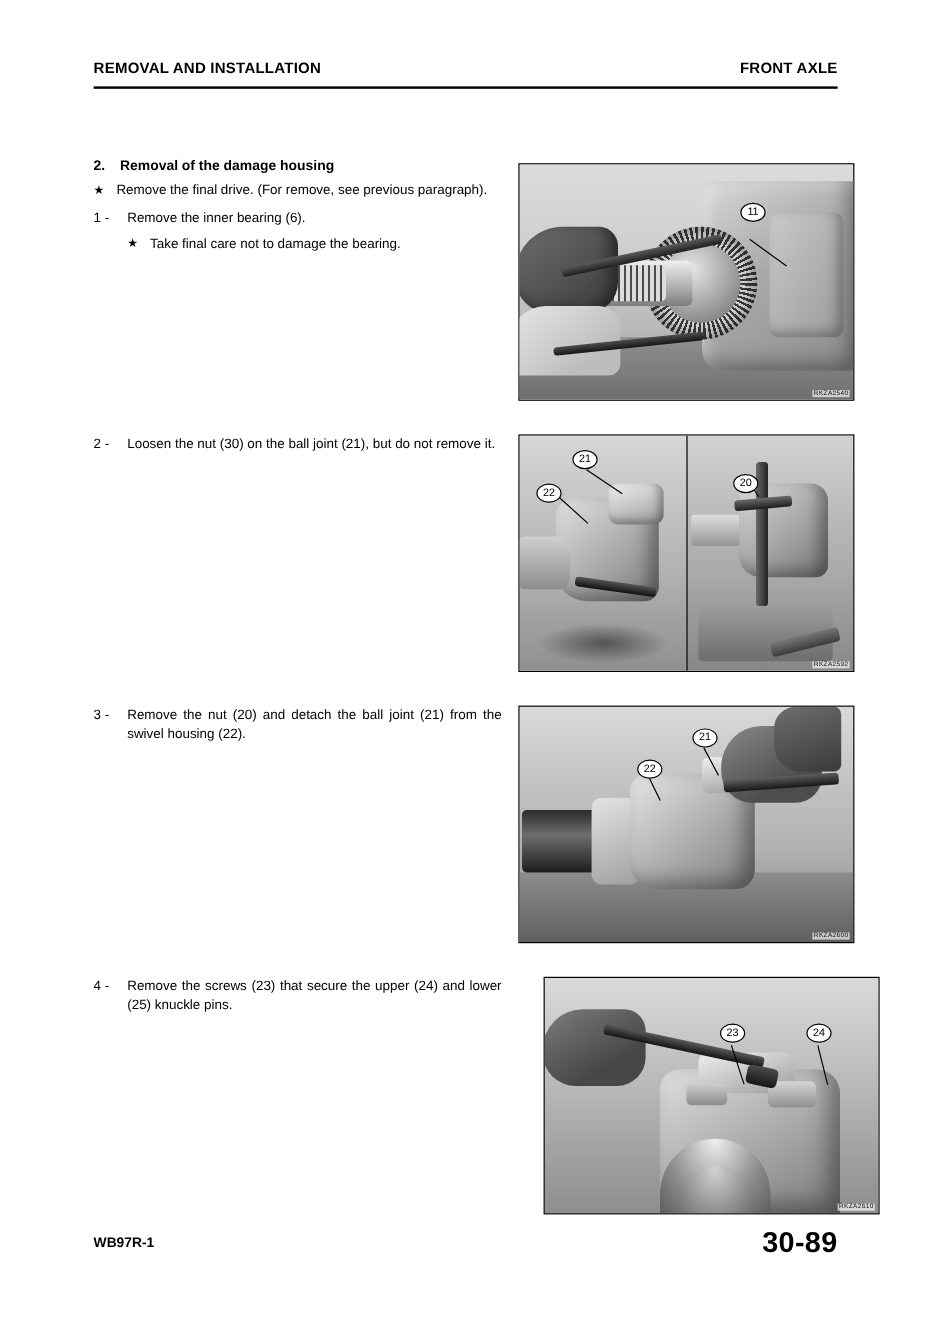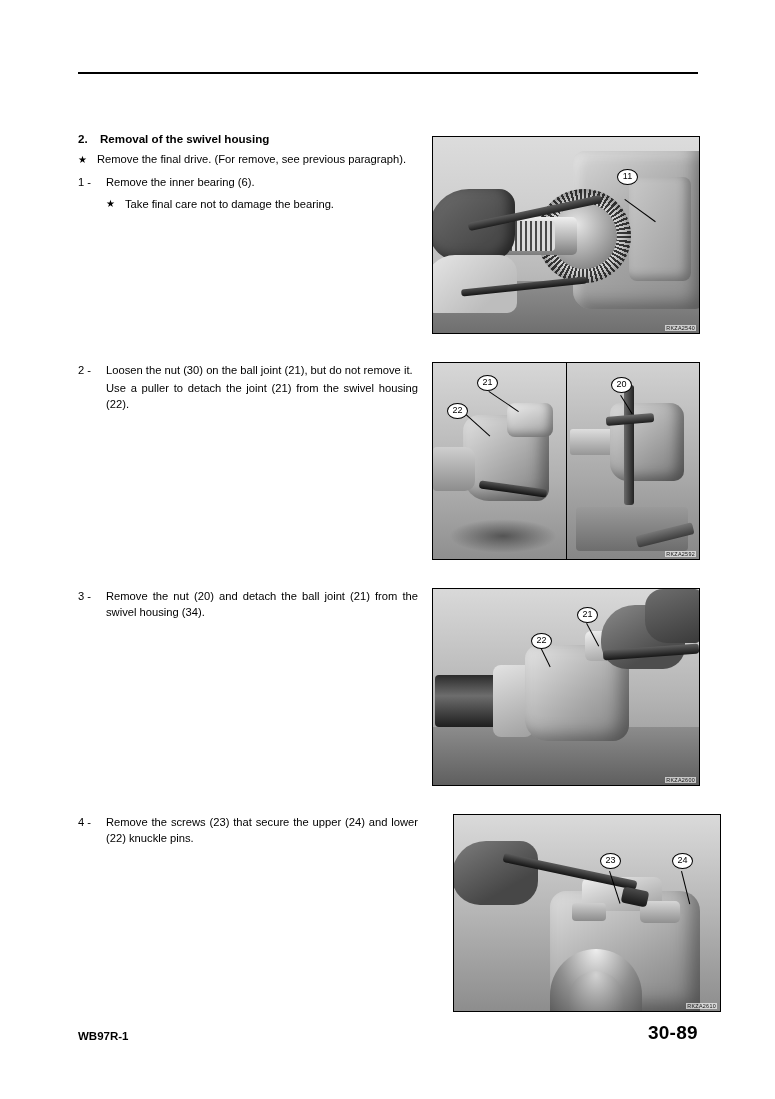"REMOVAL AND INSTALLATION" div.header { html: none -> <div> <span>REMOVAL AND INSTALLATION</span> <span>FRONT AXLE</span> </div> }
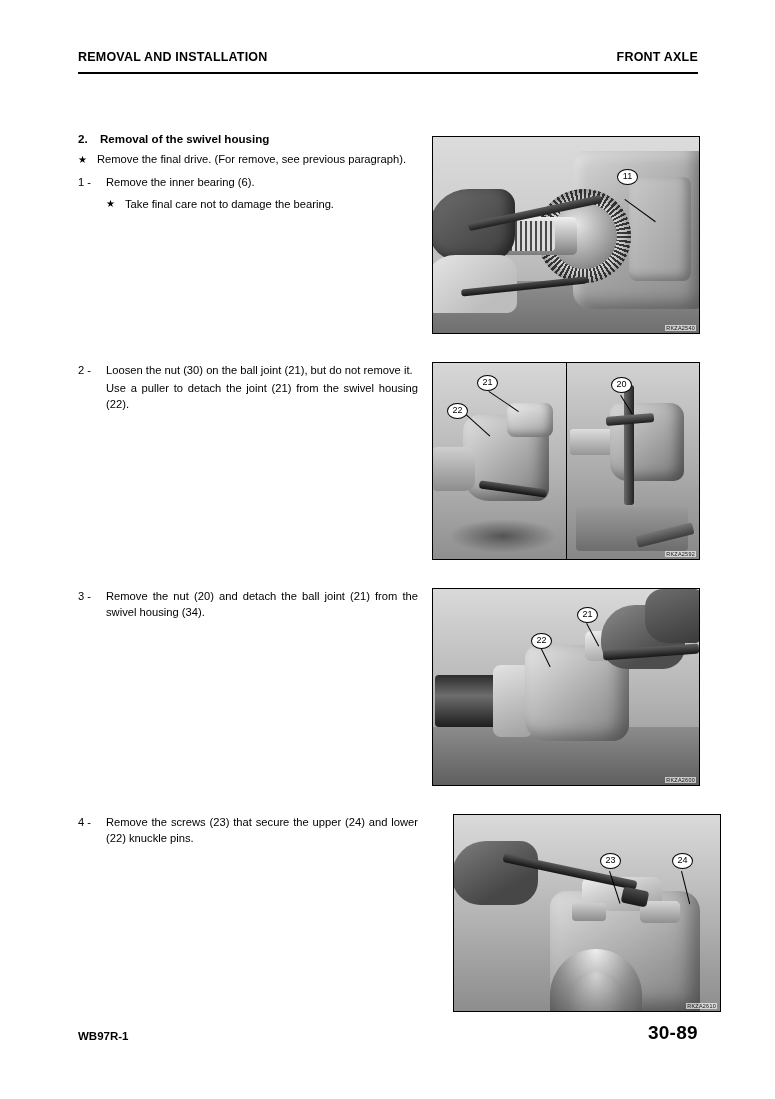"Removal of the swivel housing" span { text: swivel -> damage }
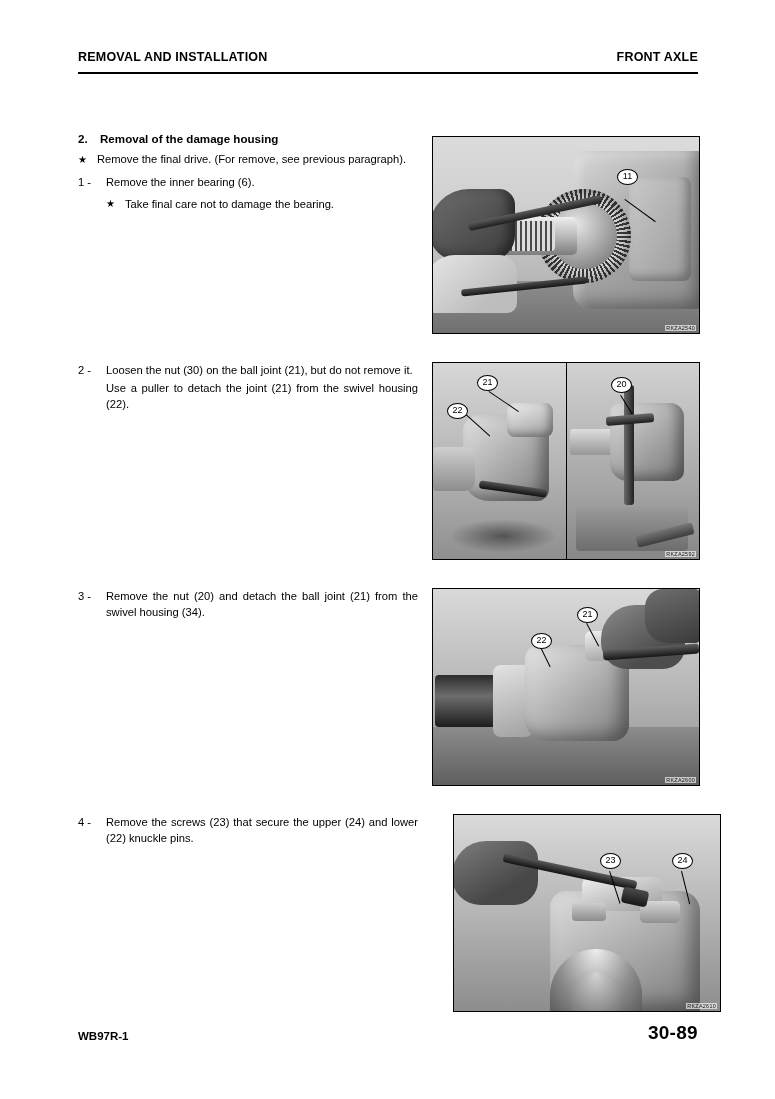"11" .fig { padding-left: none -> 12px }
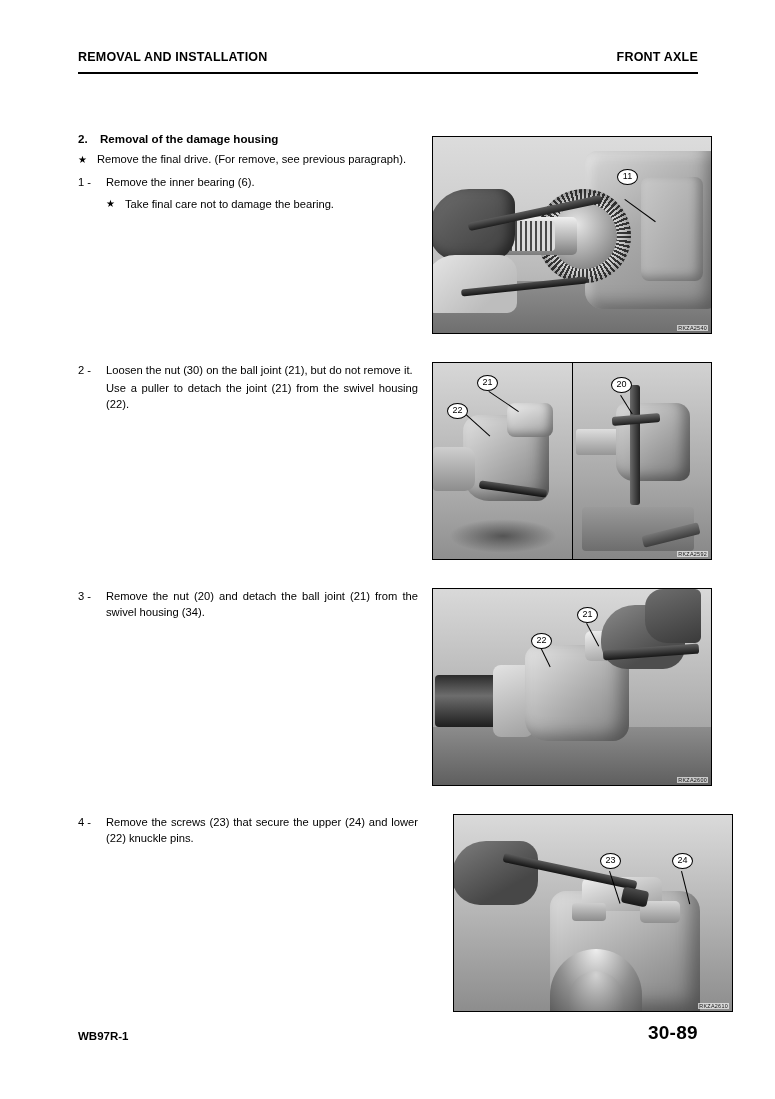"Use a puller to detach" div.step { html: <div> <span></span> <span>Use a puller to detach the joint (21) from the swivel housing (22).</span> </div> -> none }
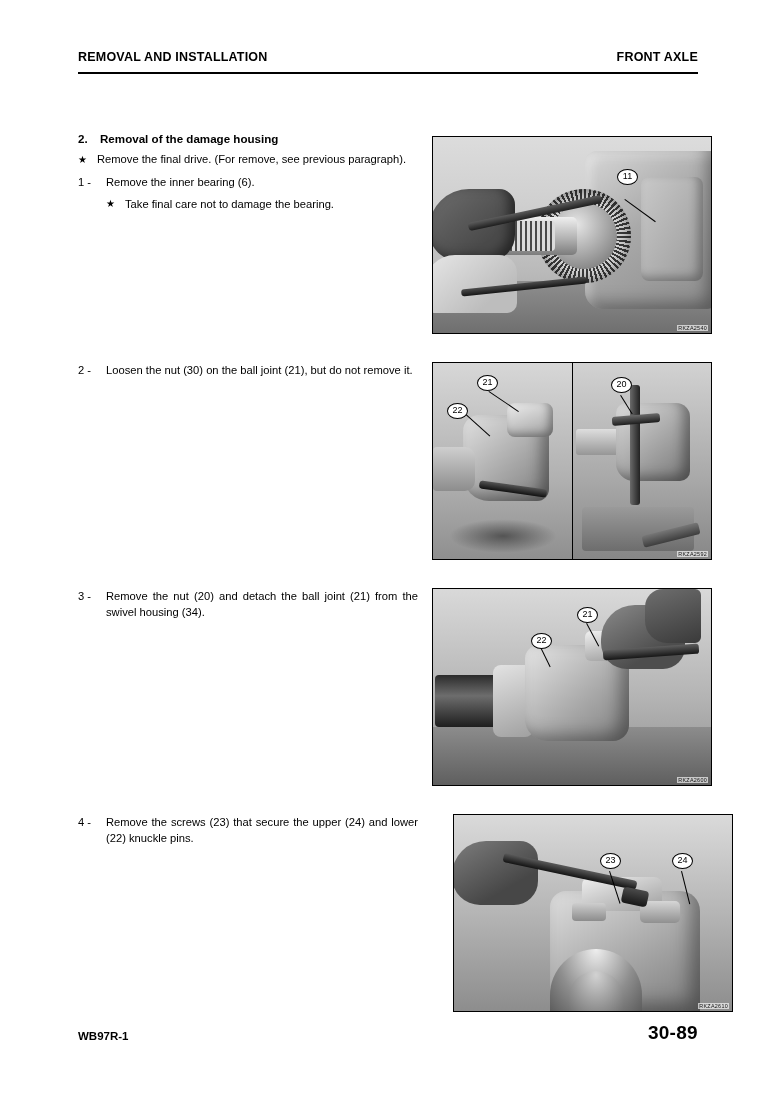"20" div.callout { top: 14px -> 32px }
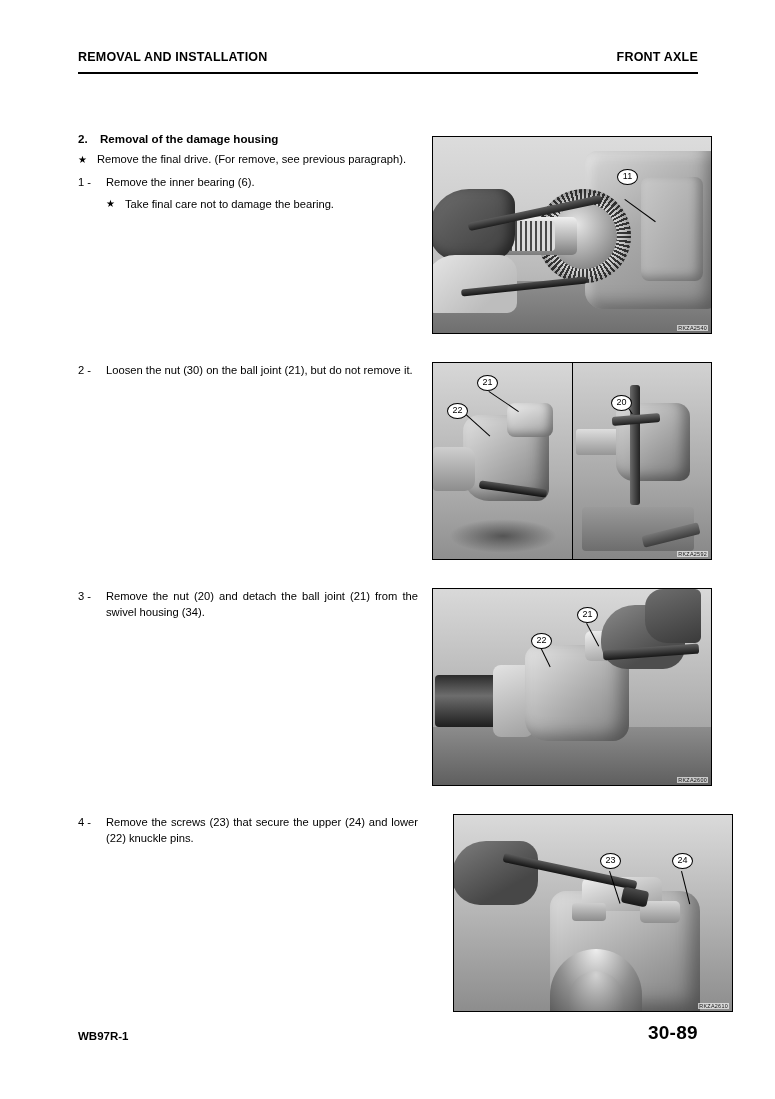"Remove the nut (20) and" span.body { text: 34 -> 22 }
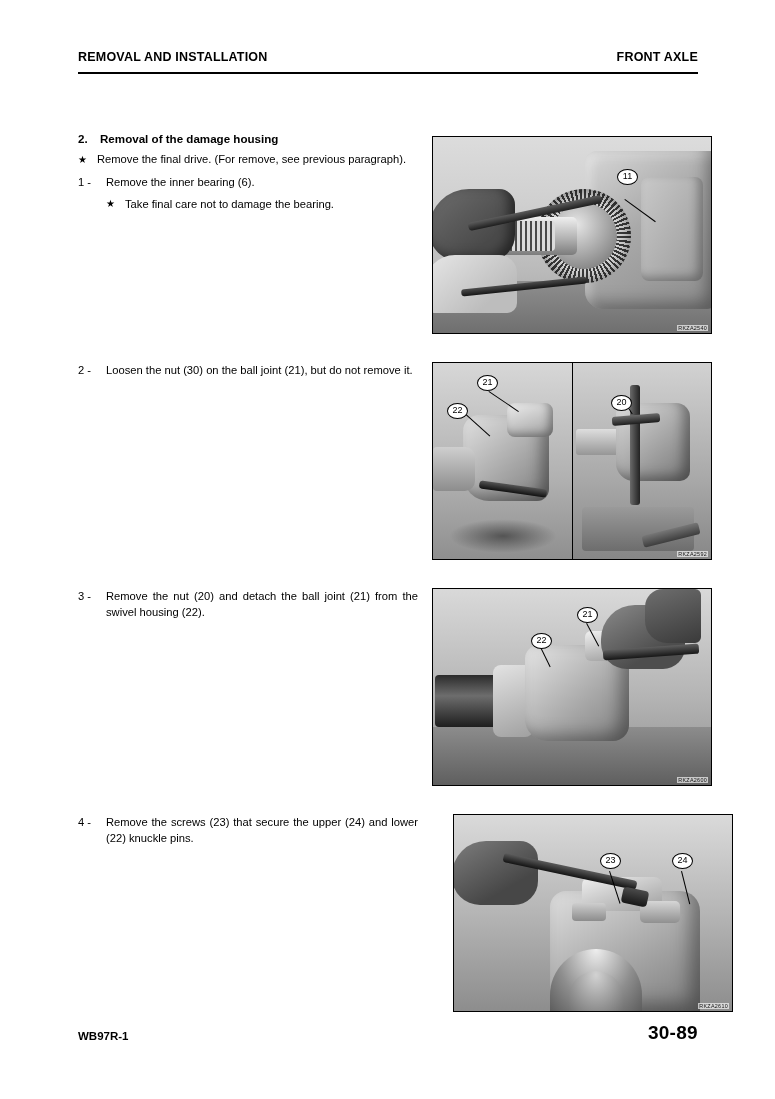"Remove the screws (23) that" span.body { text: 22 -> 25 }
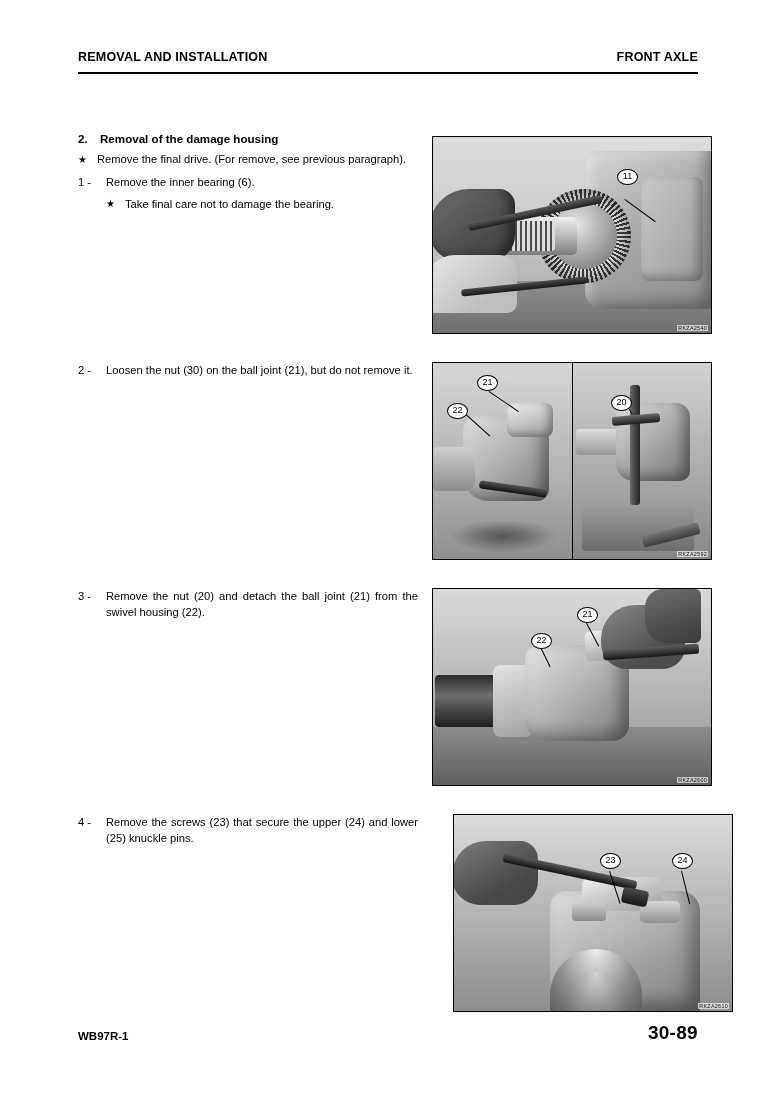"30-89" .footer-right { font-size: 19px -> 24px }
